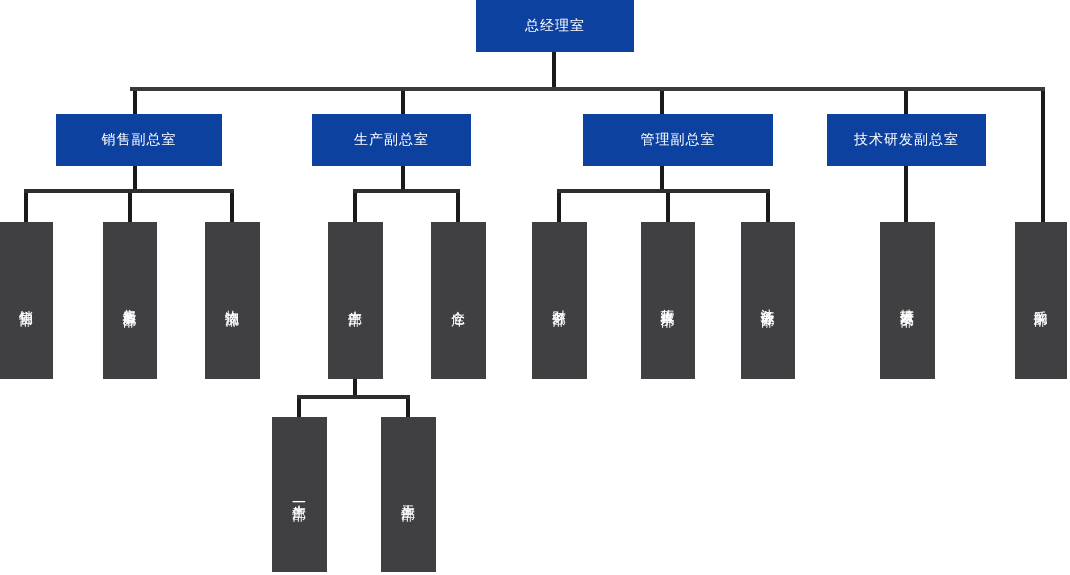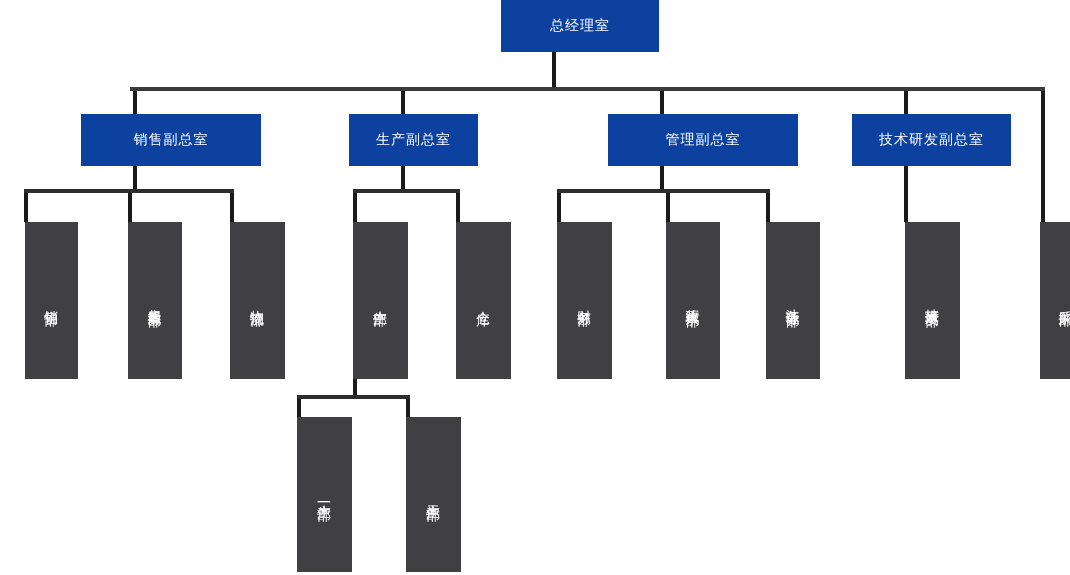"总经理室" .node { margin-left: 25px -> none }
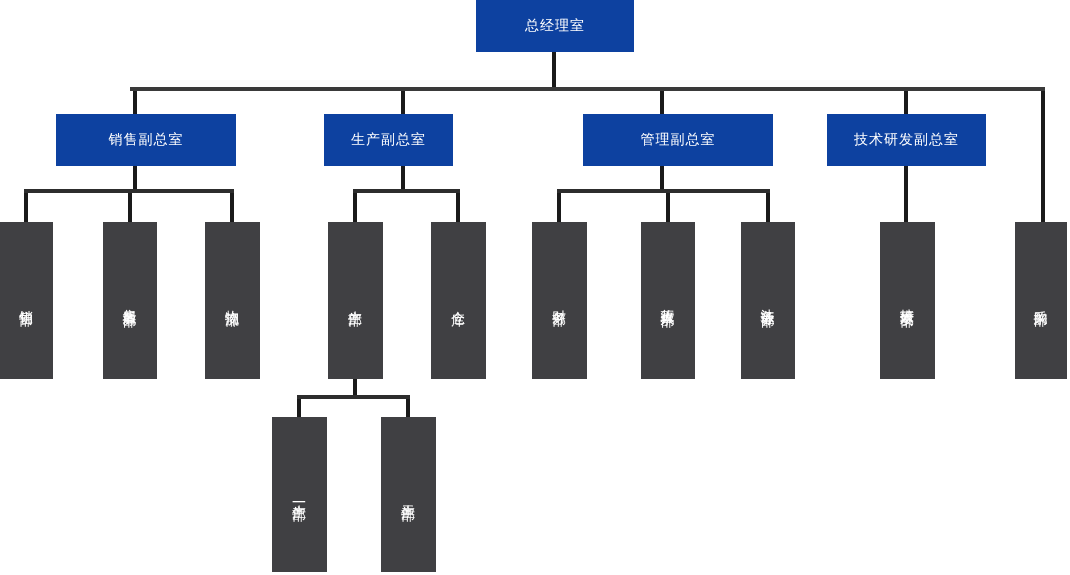"销售副总室" div.node { width: 180px -> 166px }
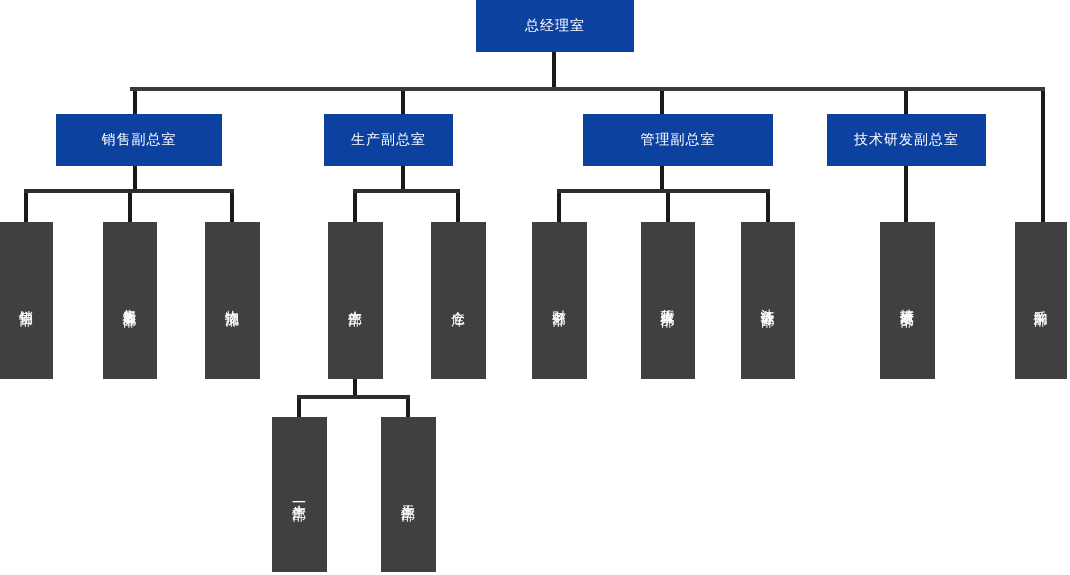"生产副总室" div.node { left: 324px -> 312px; width: 129px -> 159px }
